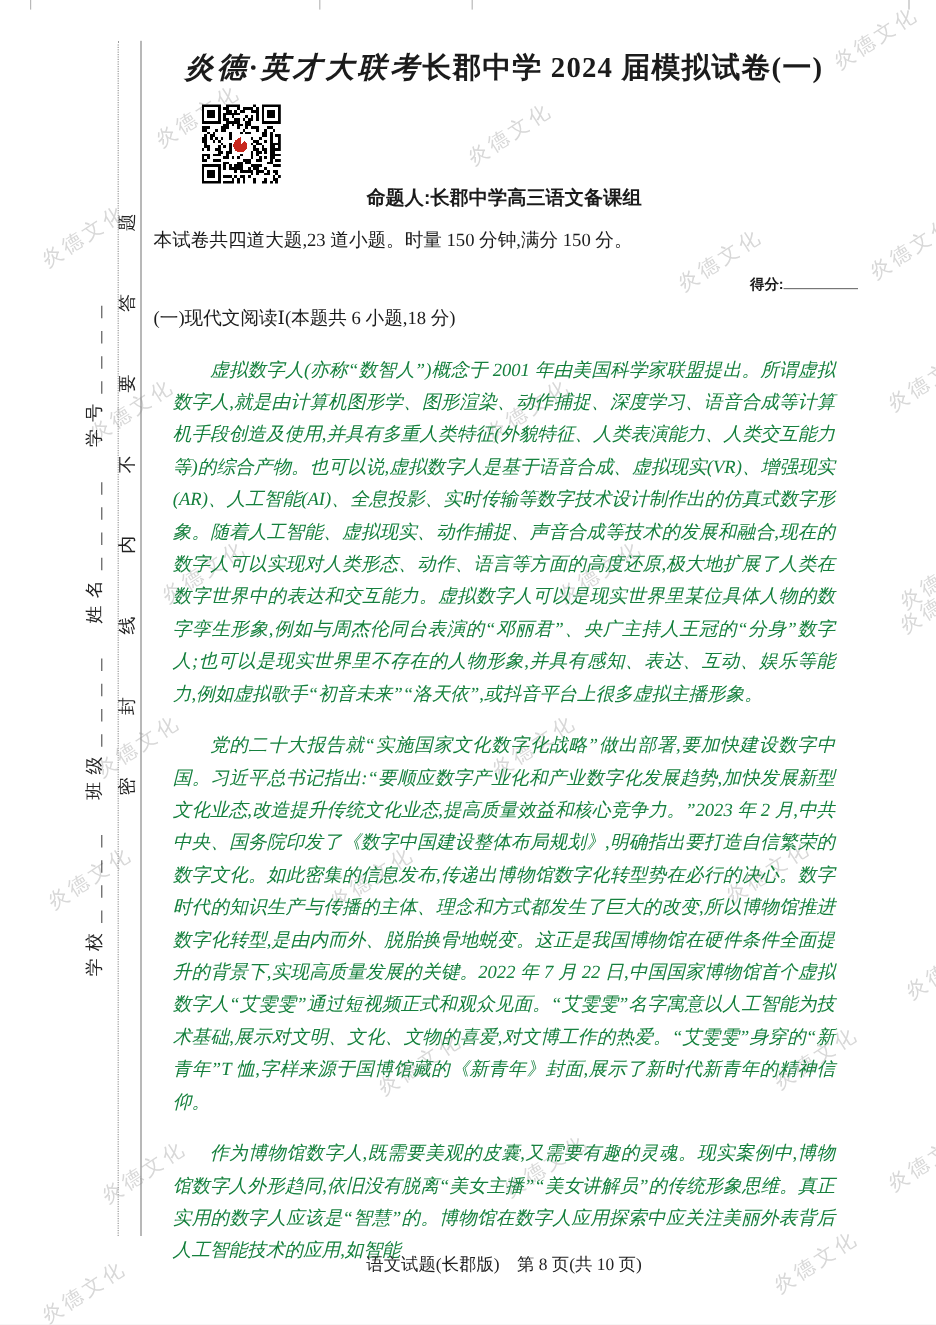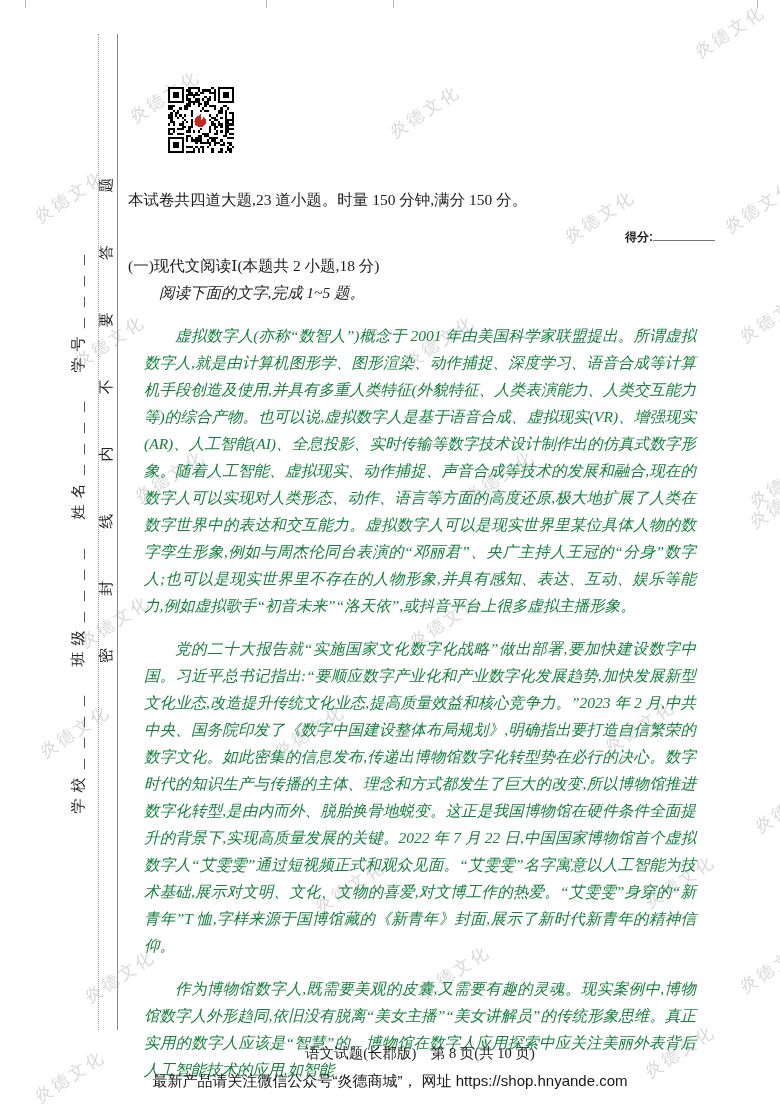"炎德·英才大联考长郡中学 2024 届模拟试卷(一)" div.title { html: none -> <div> <span>炎德·英才大联考</span><span>长郡中学 2024 届模拟试卷(一)</span> </div> }
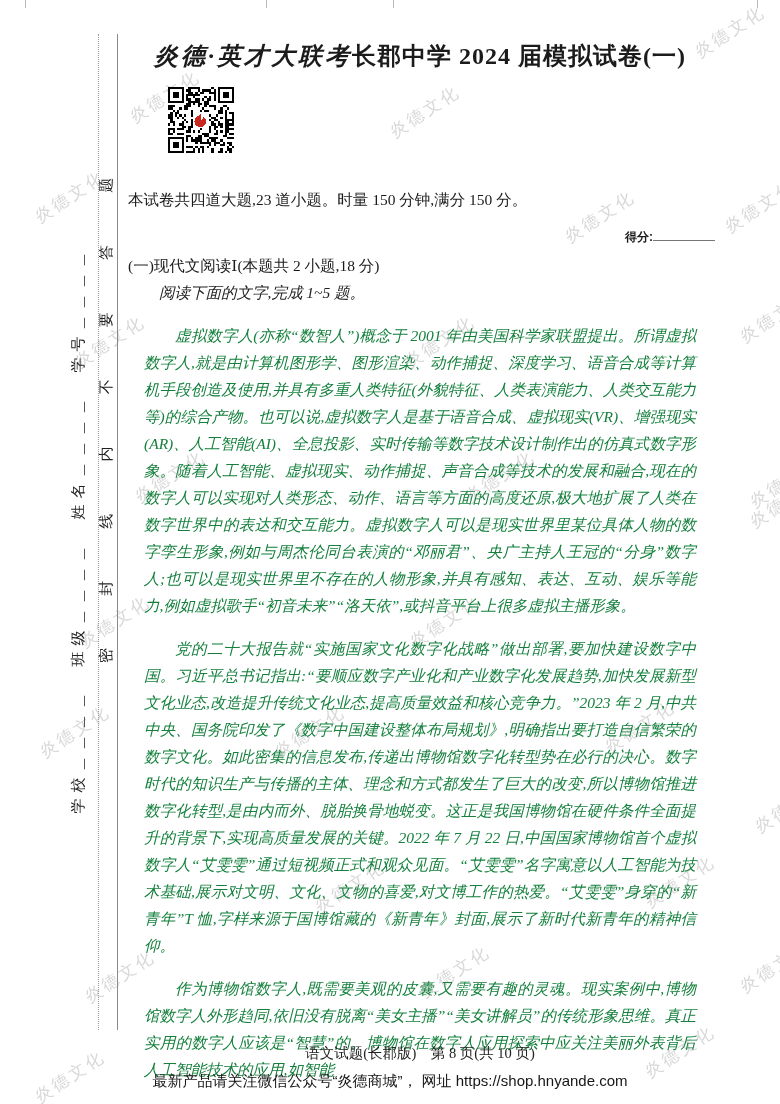"命题人:长郡中学高三语文备课组" div.setter { html: none -> <div>命题人:长郡中学高三语文备课组</div> }
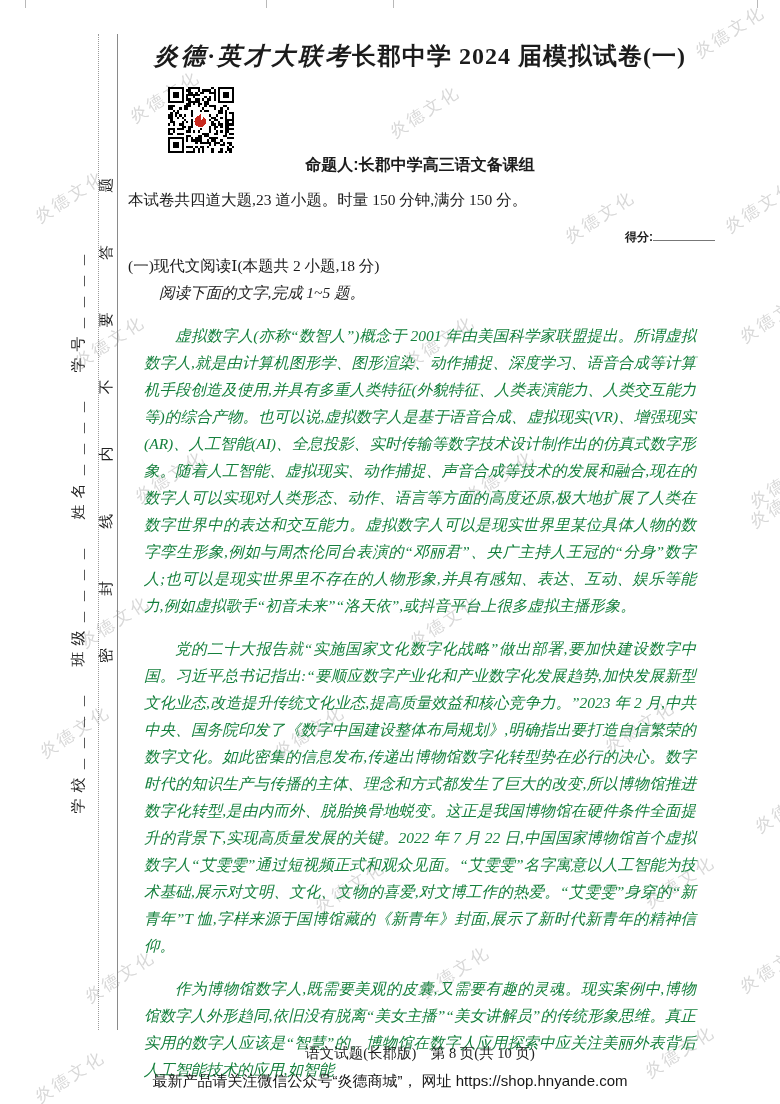"(一)现代文阅读Ⅰ(本题共 2 小题,18 分)" p.sub-h { text: 2 -> 6 }
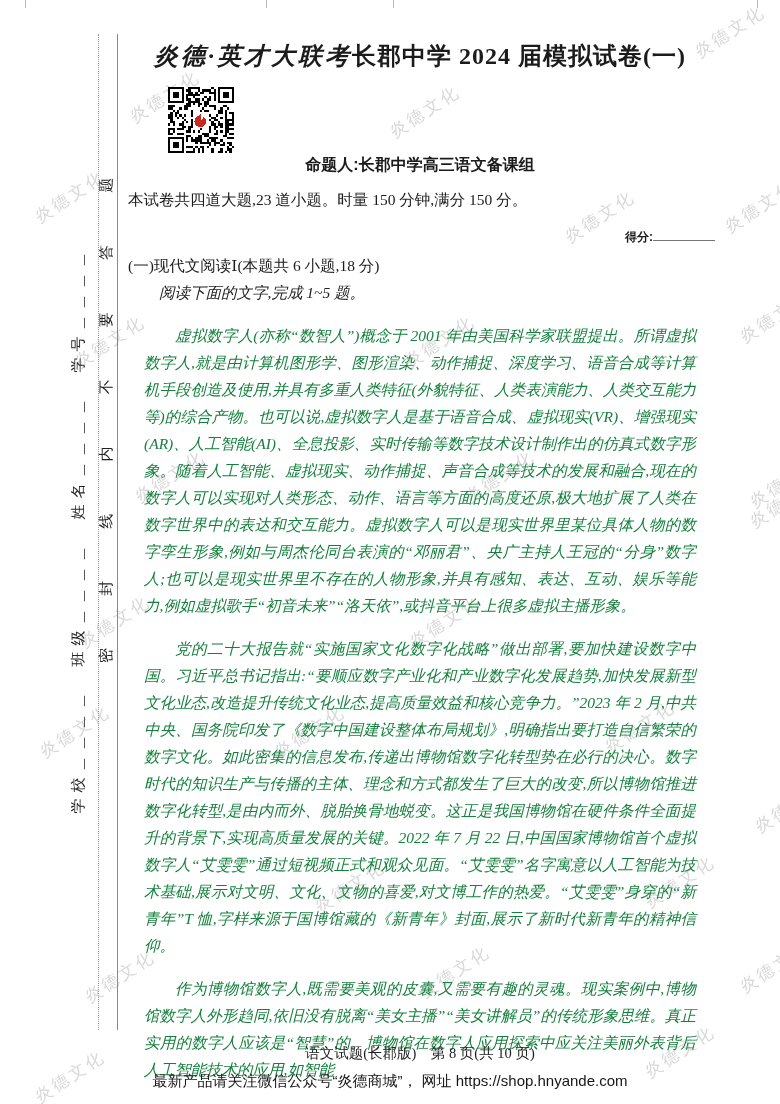"阅读下面的文字,完成 1~5 题。" p.instruction { html: <p>阅读下面的文字,完成 1~5 题。</p> -> none }
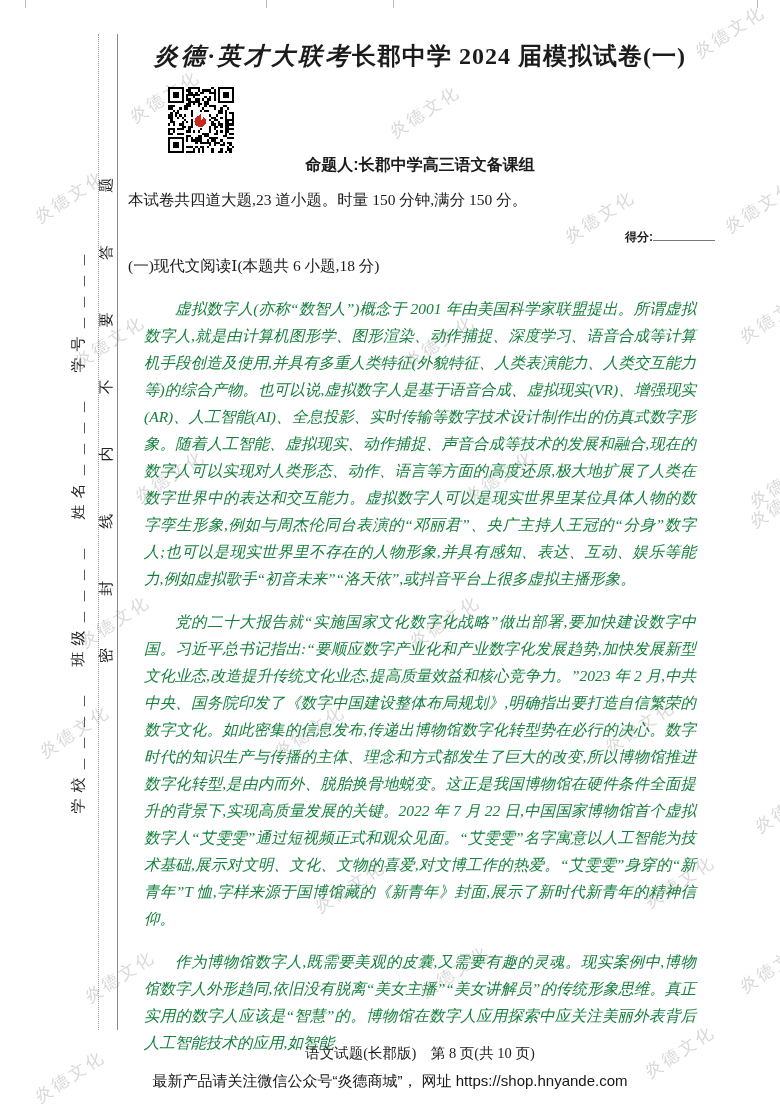"最新产品请关注微信公众号“炎德商城”， 网址" div.foot-promo { html: <div>最新产品请关注微信公众号“炎德商城”， 网址 https://shop.hnyande.com</div> -> none }
